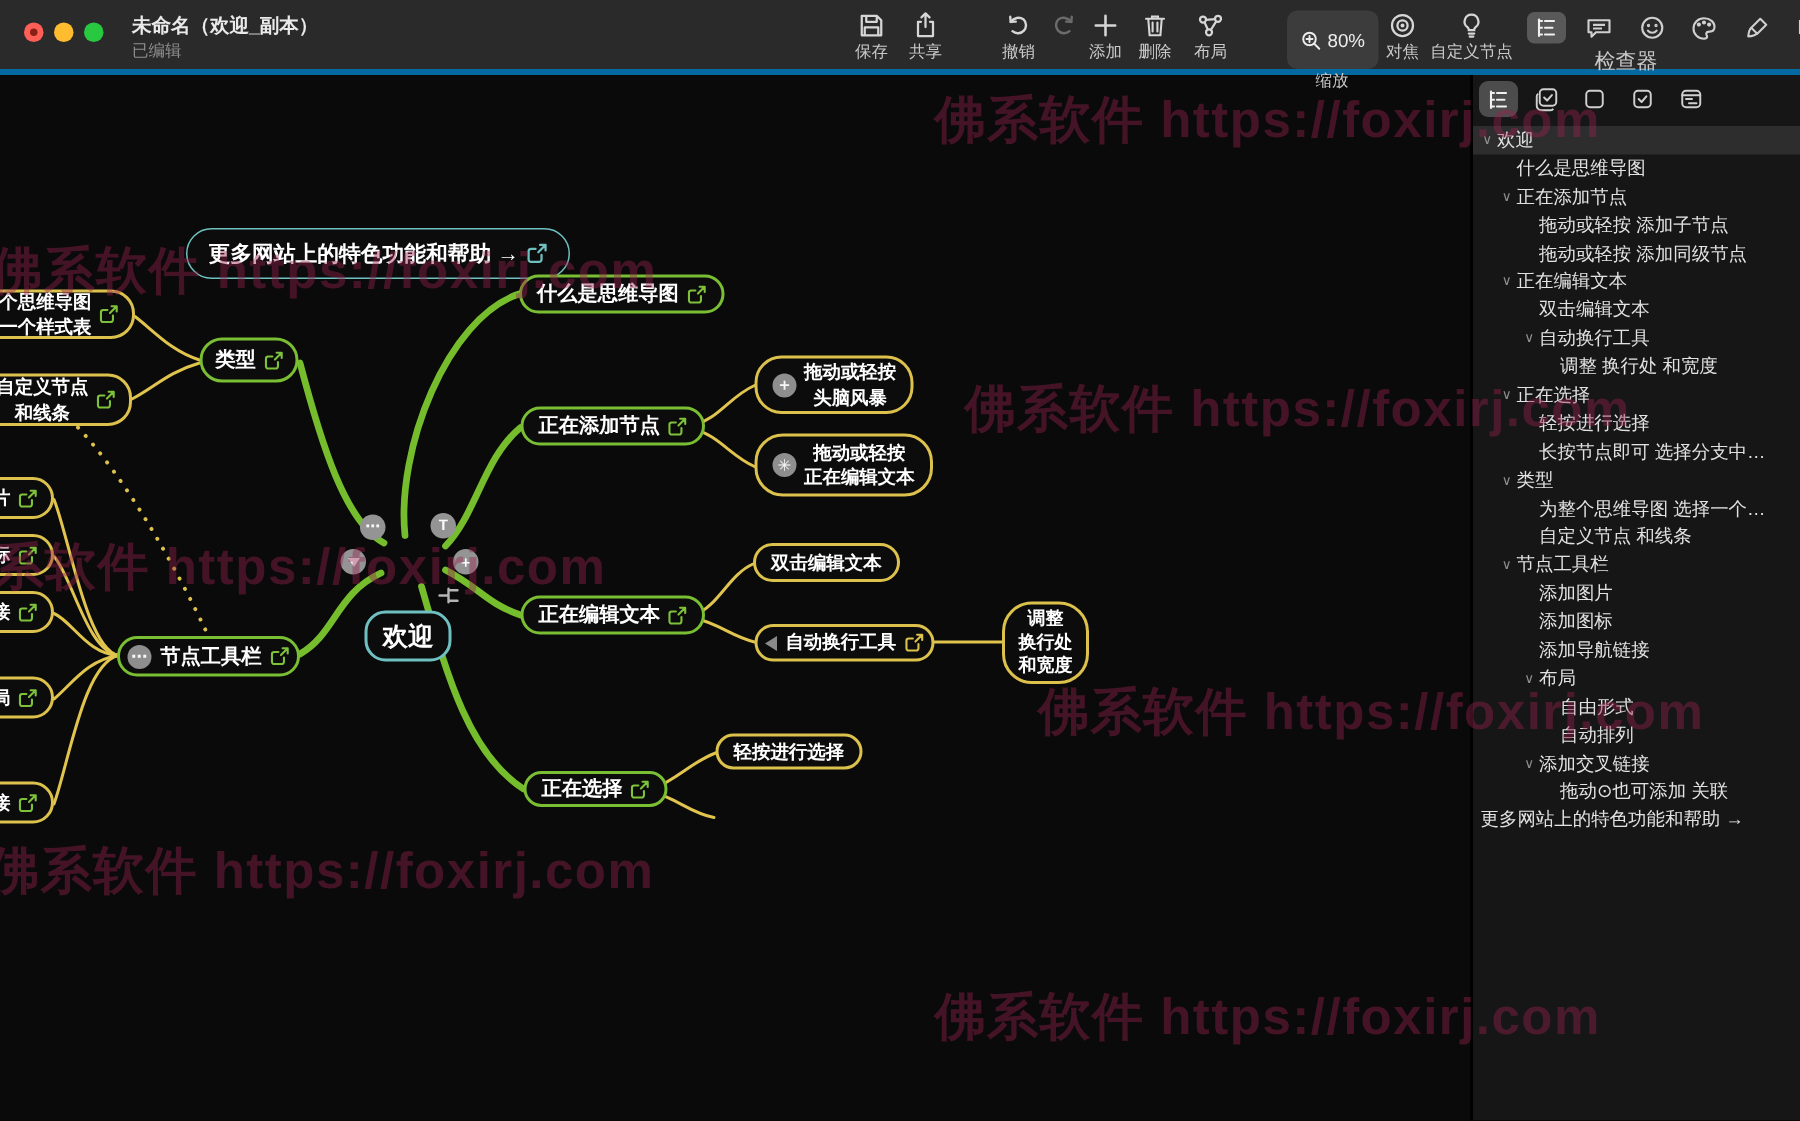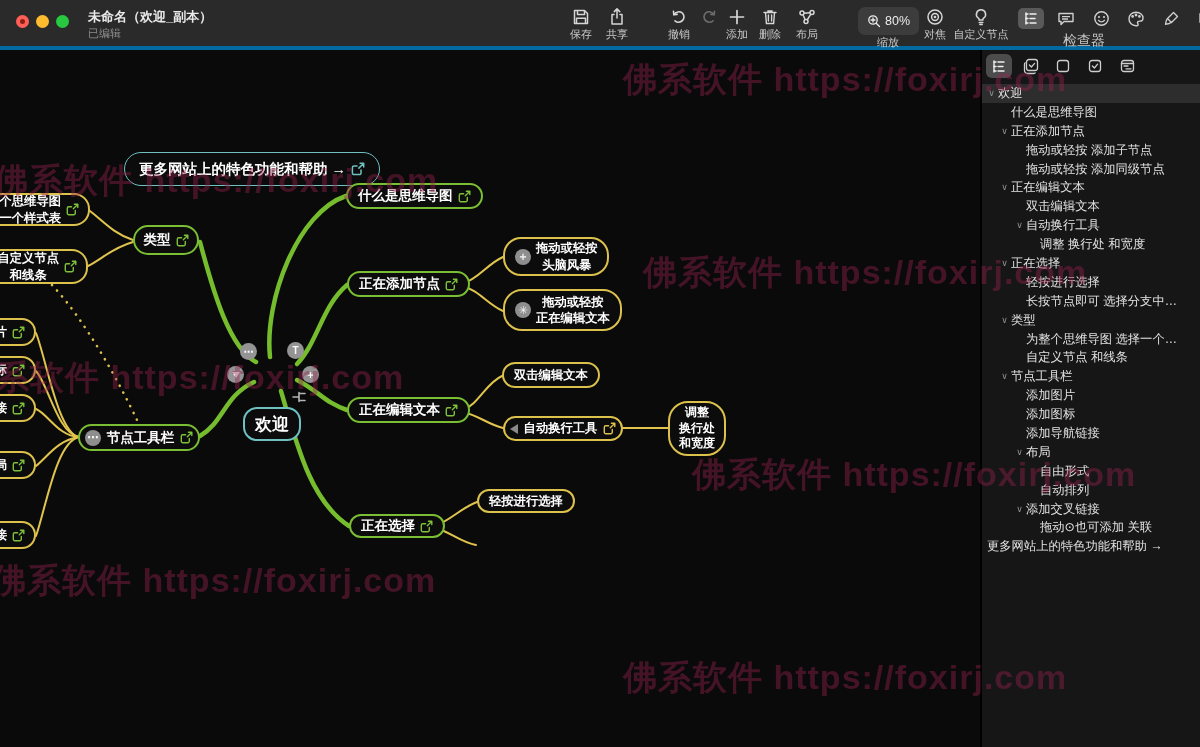"80%" .zoom-pill { height: 28px -> 39px }
